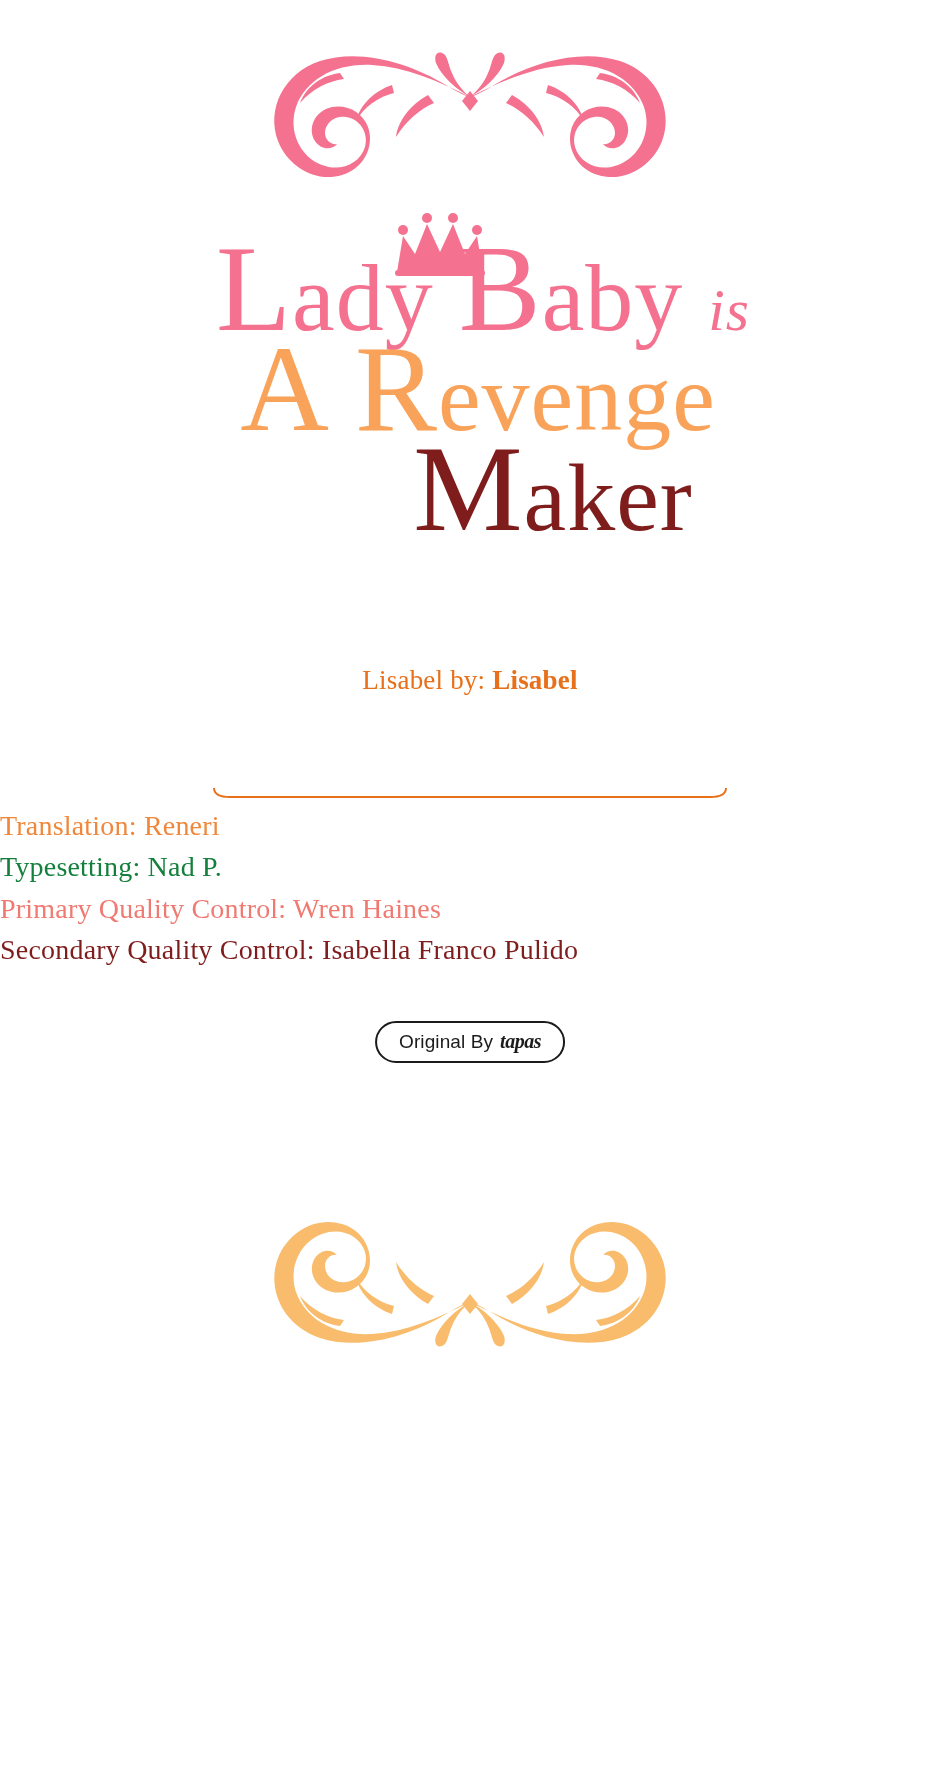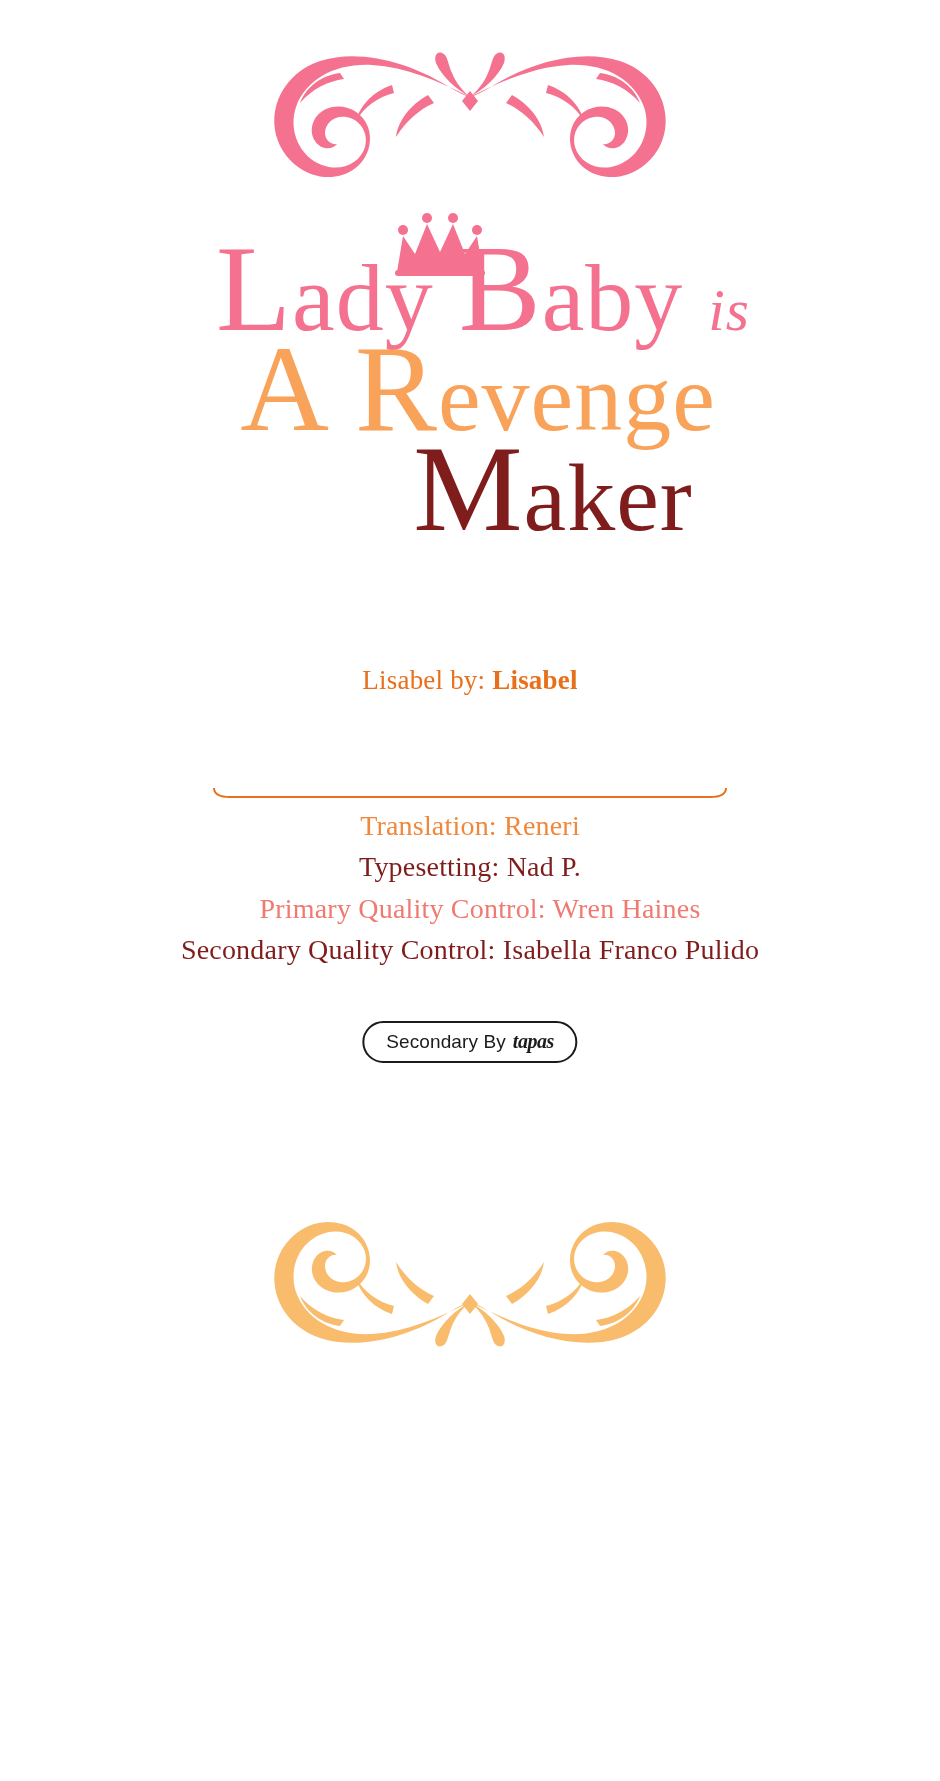"Translation: Reneri" .credits-staff { text-align: center -> none }
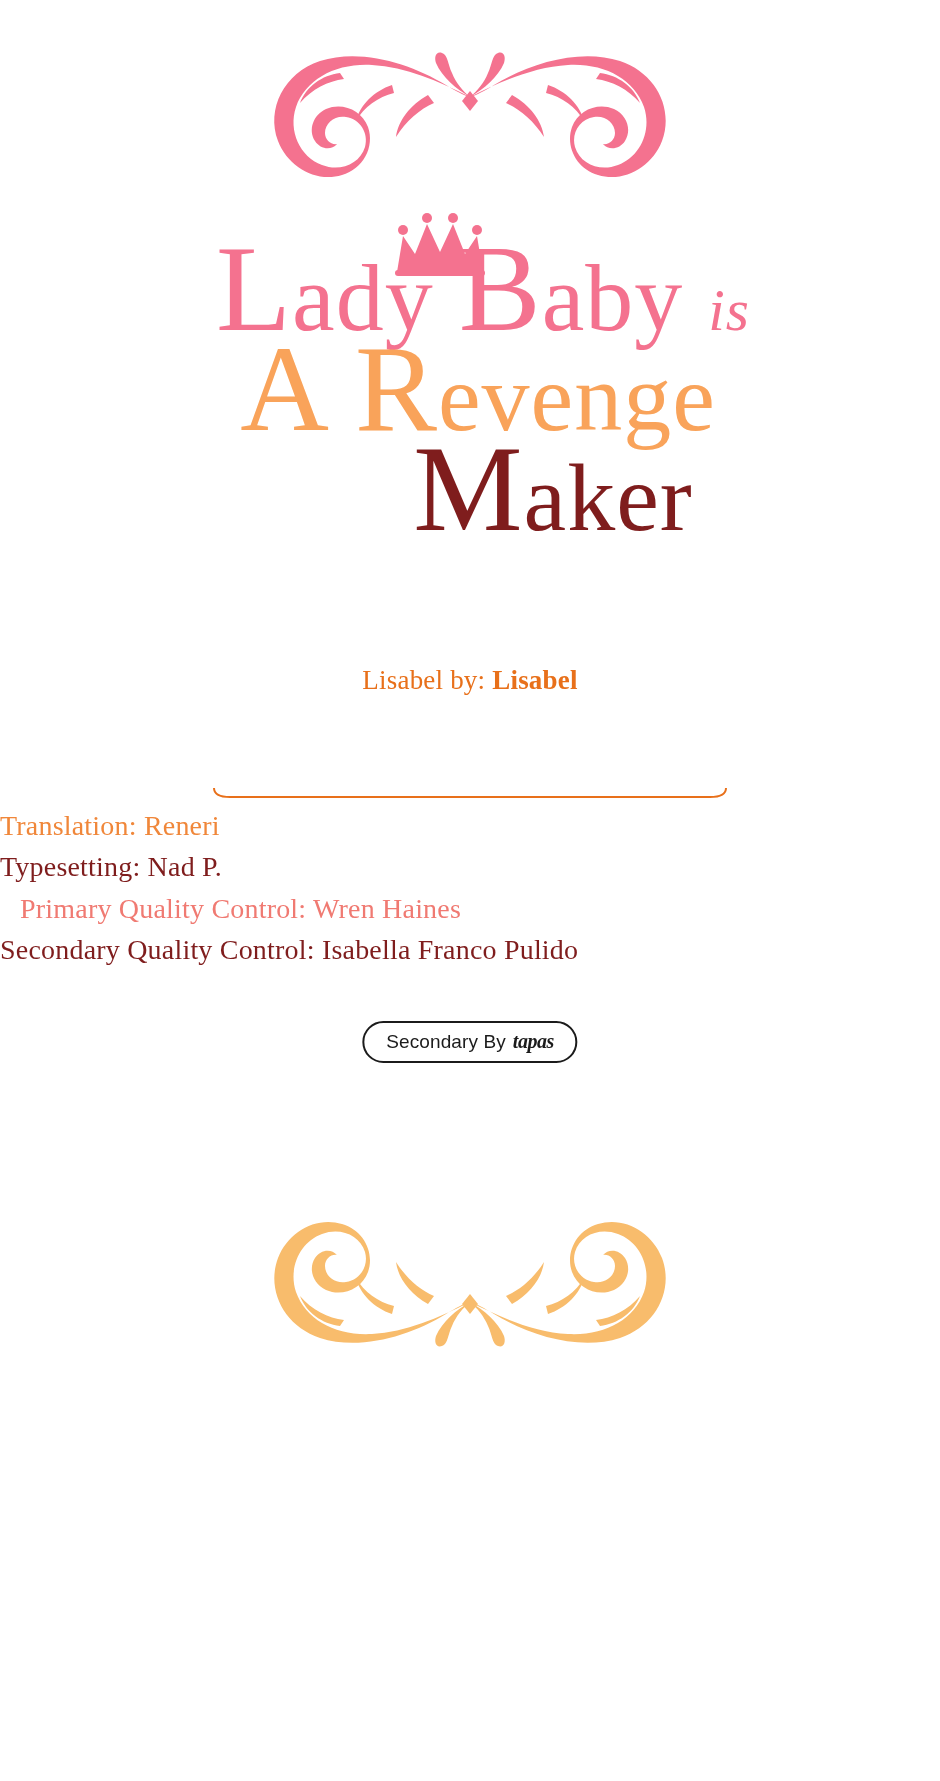"Typesetting: Nad P." .staff-2 { color: #7f1d1d -> #15803d }
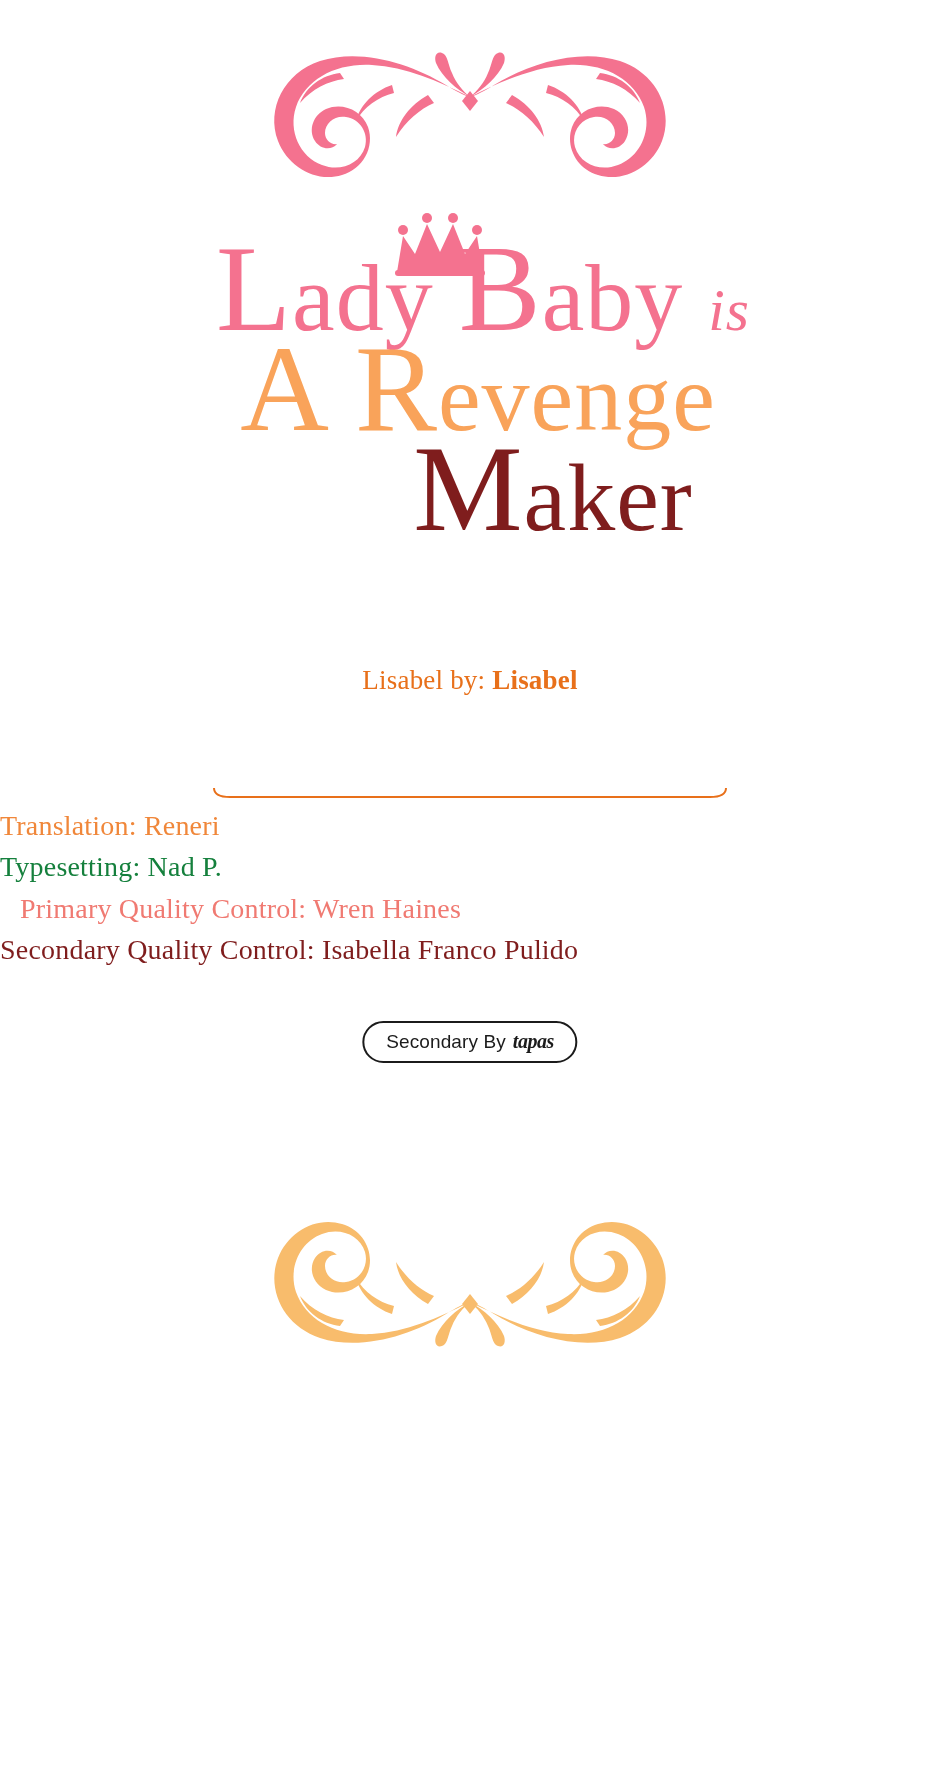"Primary Quality Control: Wren Haines" .staff-3 { margin-left: 20px -> none }
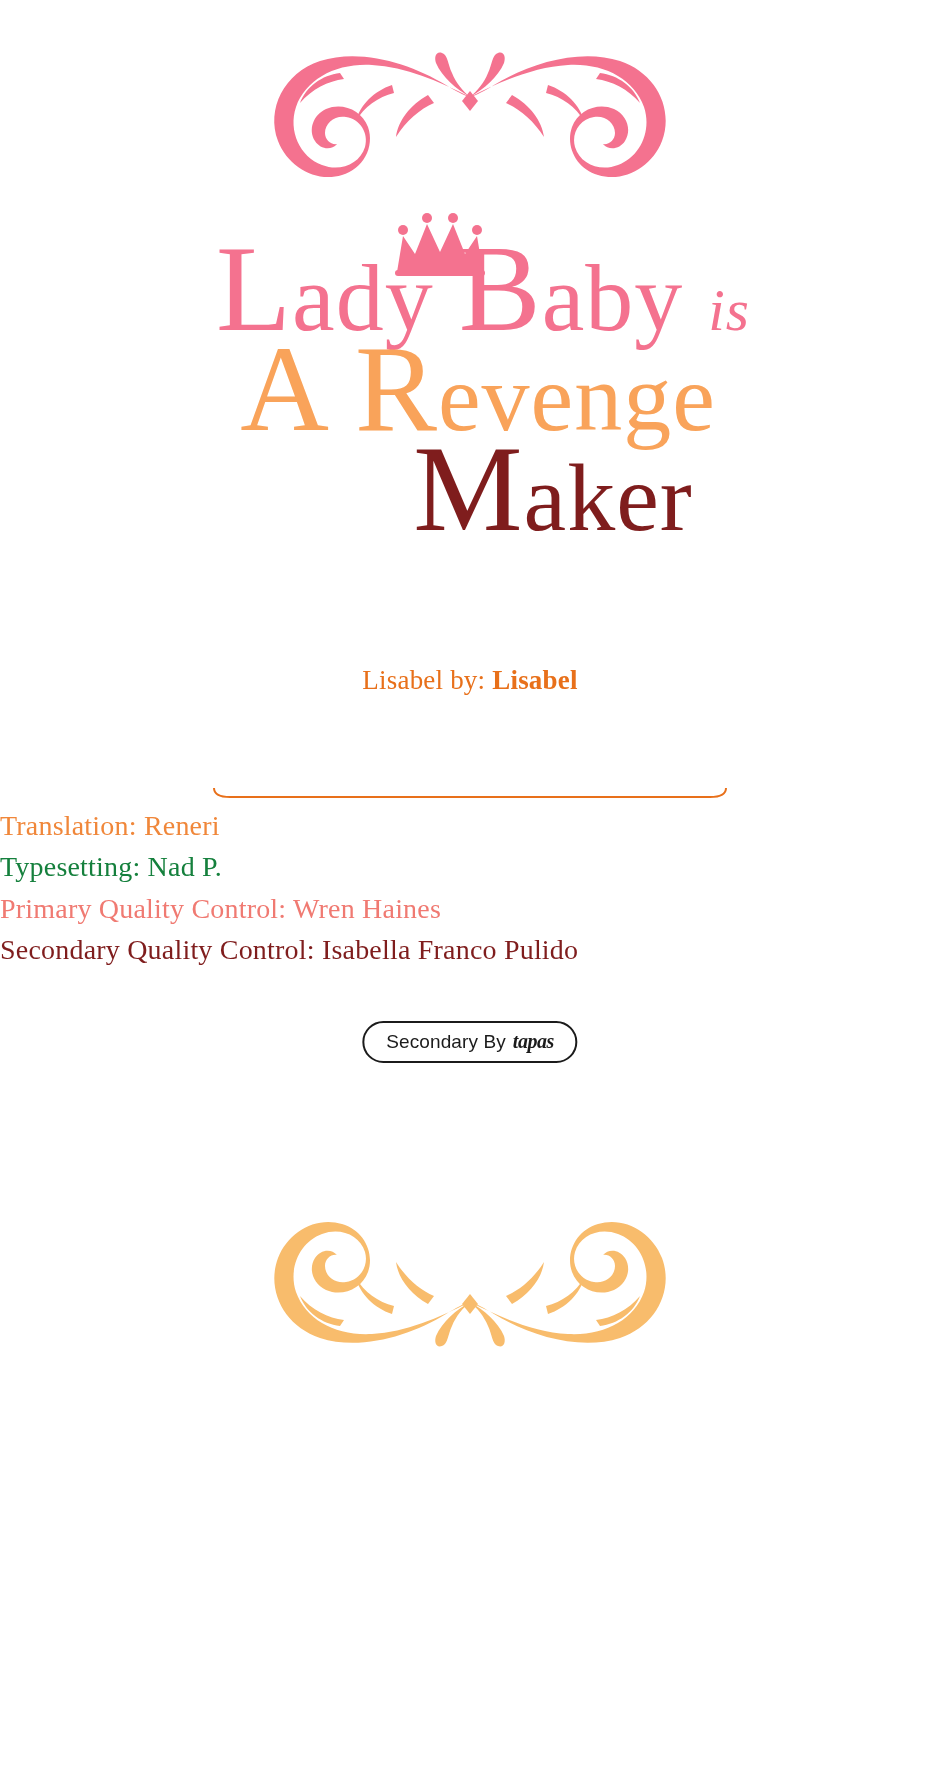"Secondary By" span.badge-text { text: Secondary -> Original }
